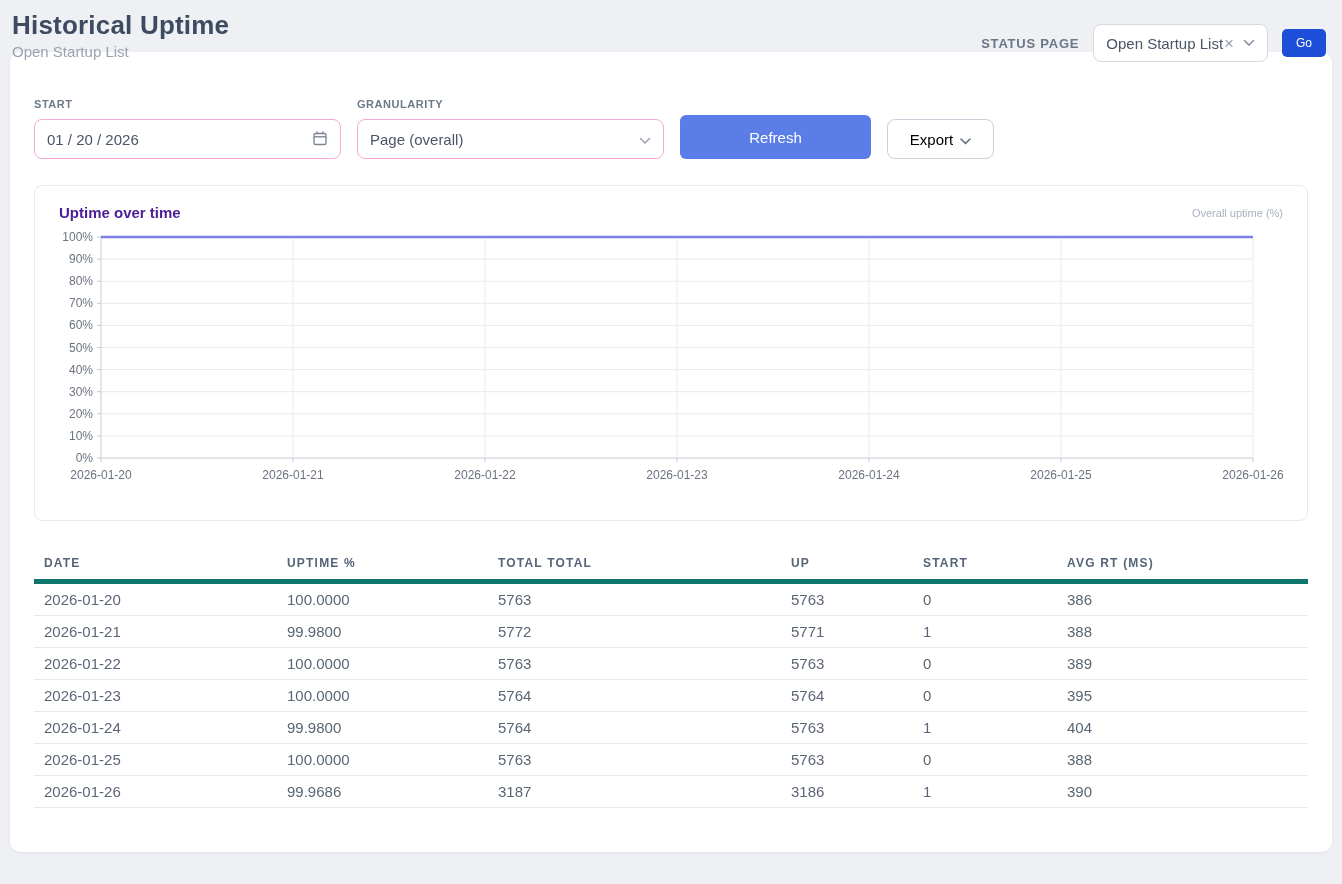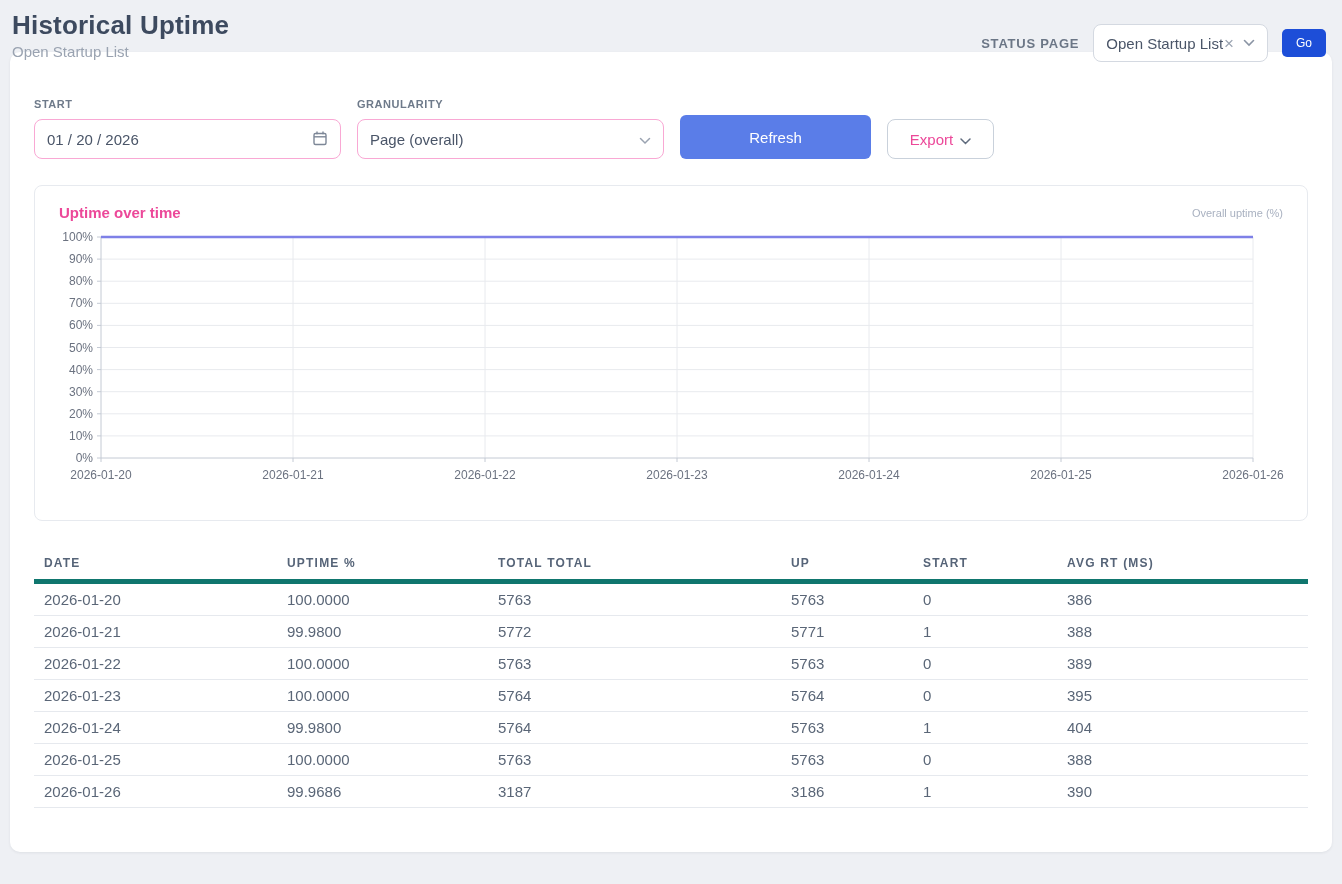"Export" .export-btn { color: #ec4899 -> #000000 }
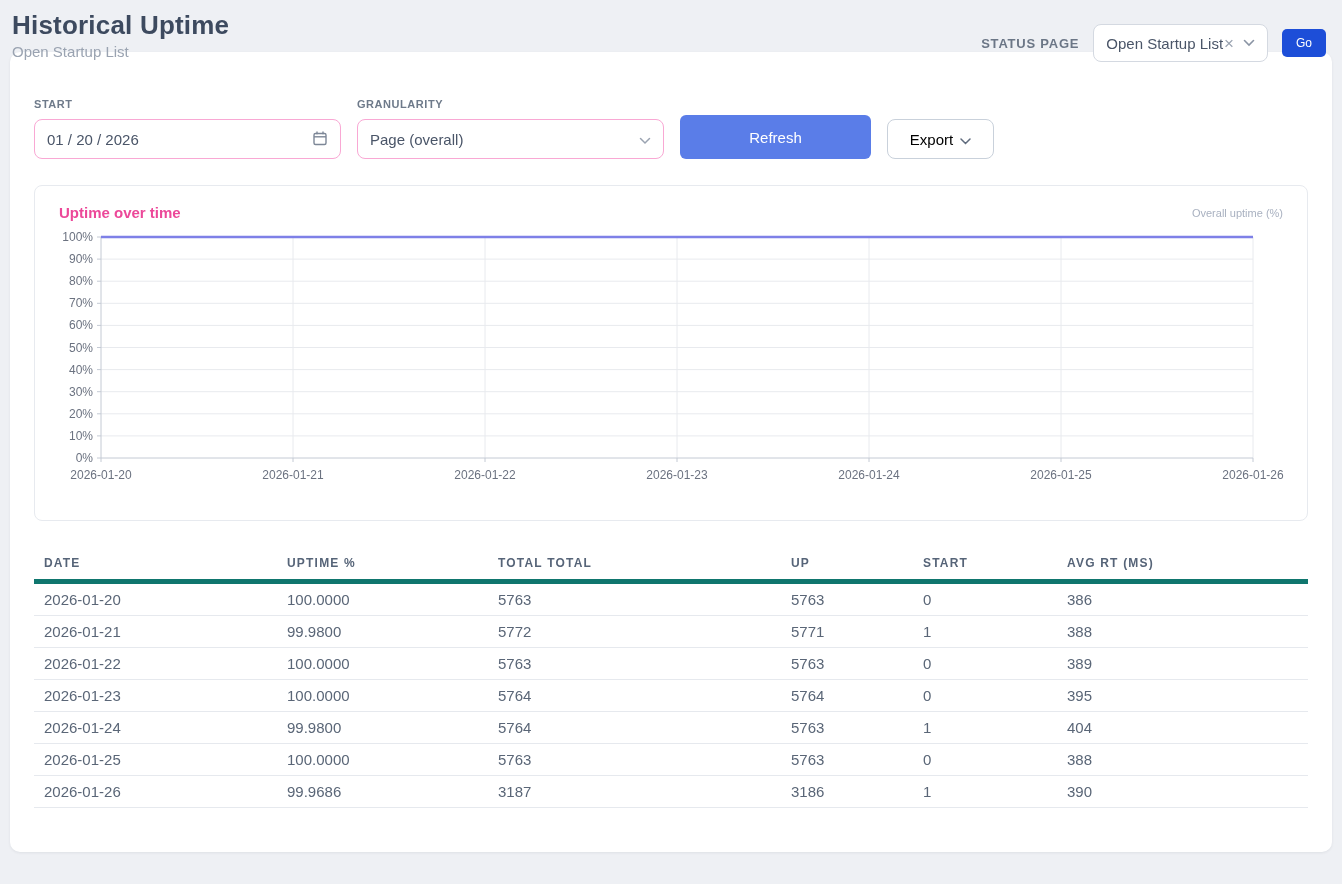"Uptime over time" .chart-title { color: #ec4899 -> #4c1d95 }
